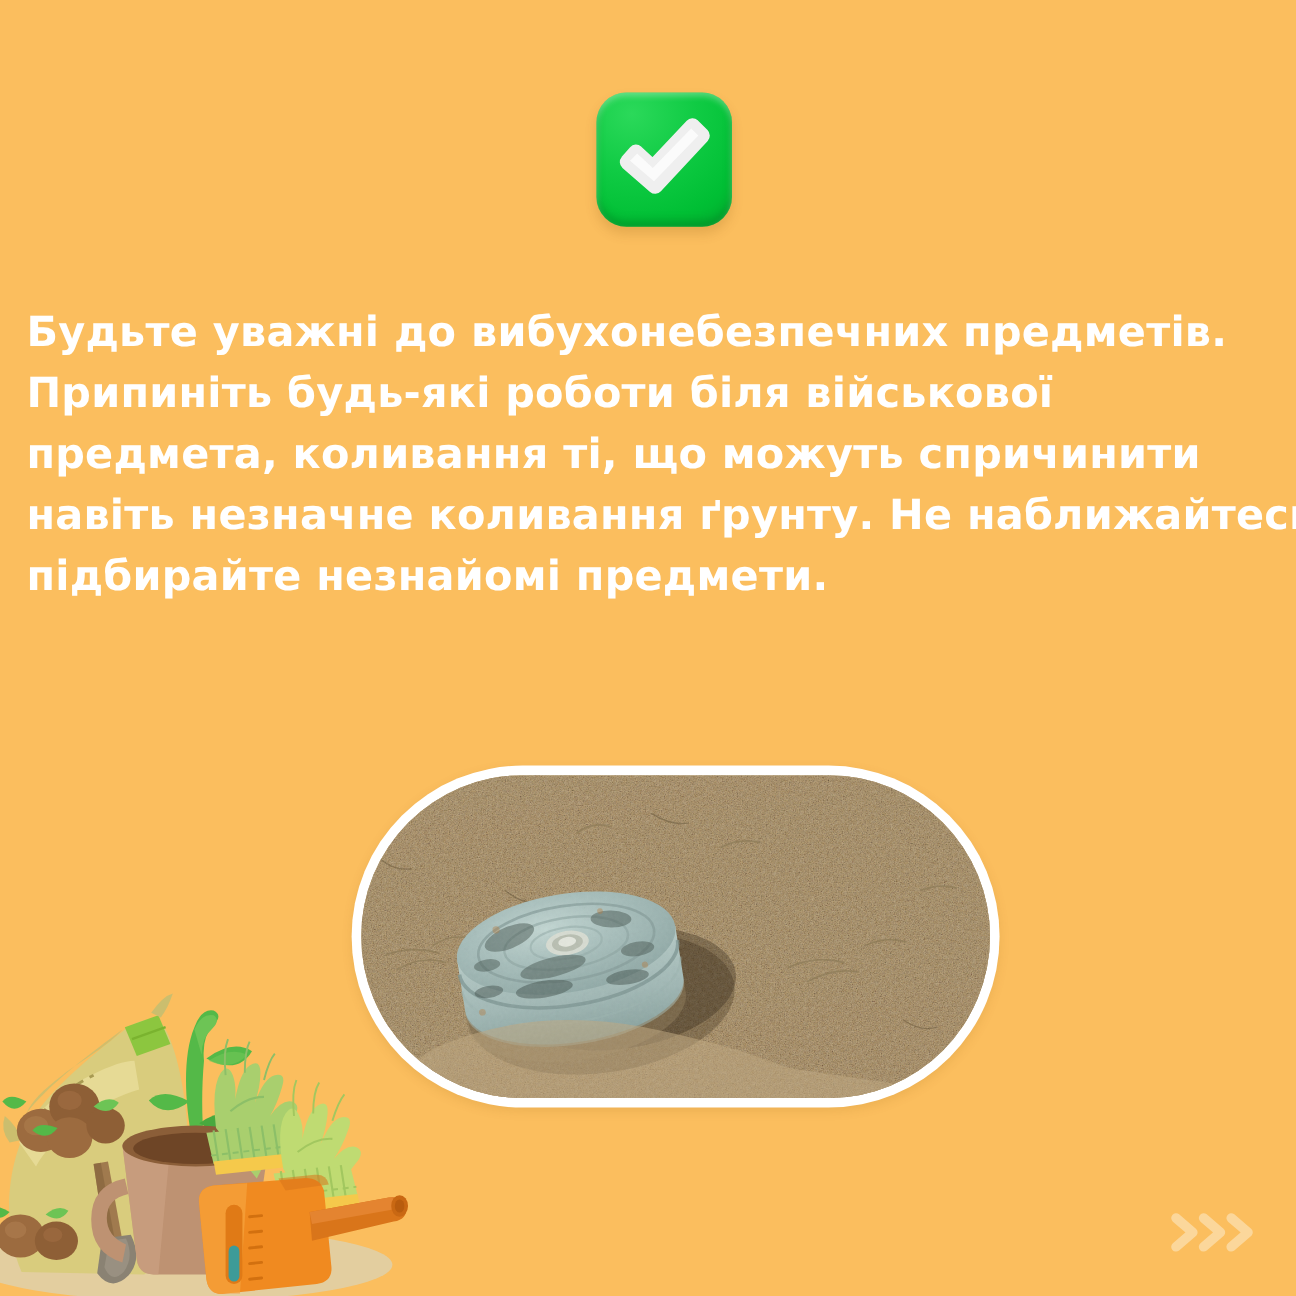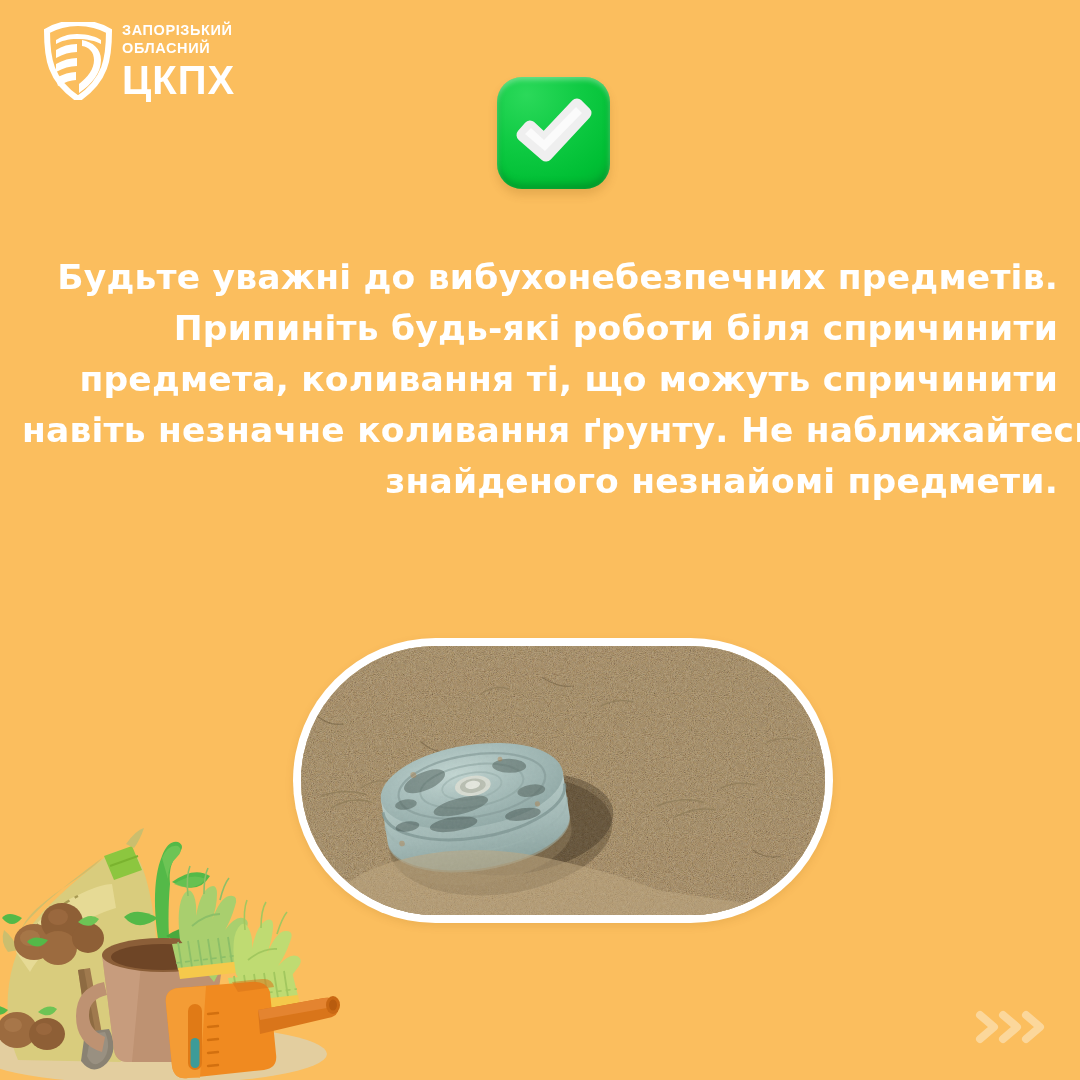"ЗАПОРІЗЬКИЙ" div.logo { html: <div> <span> <svg> <path></path> <path></path> <path></path> <path></path> <path></path> <path></path> </svg> </span> <span> <span>ЗАПОРІЗЬКИЙ</span> <span>ОБЛАСНИЙ</span> <span>ЦКПХ</span> </span> </div> -> none }
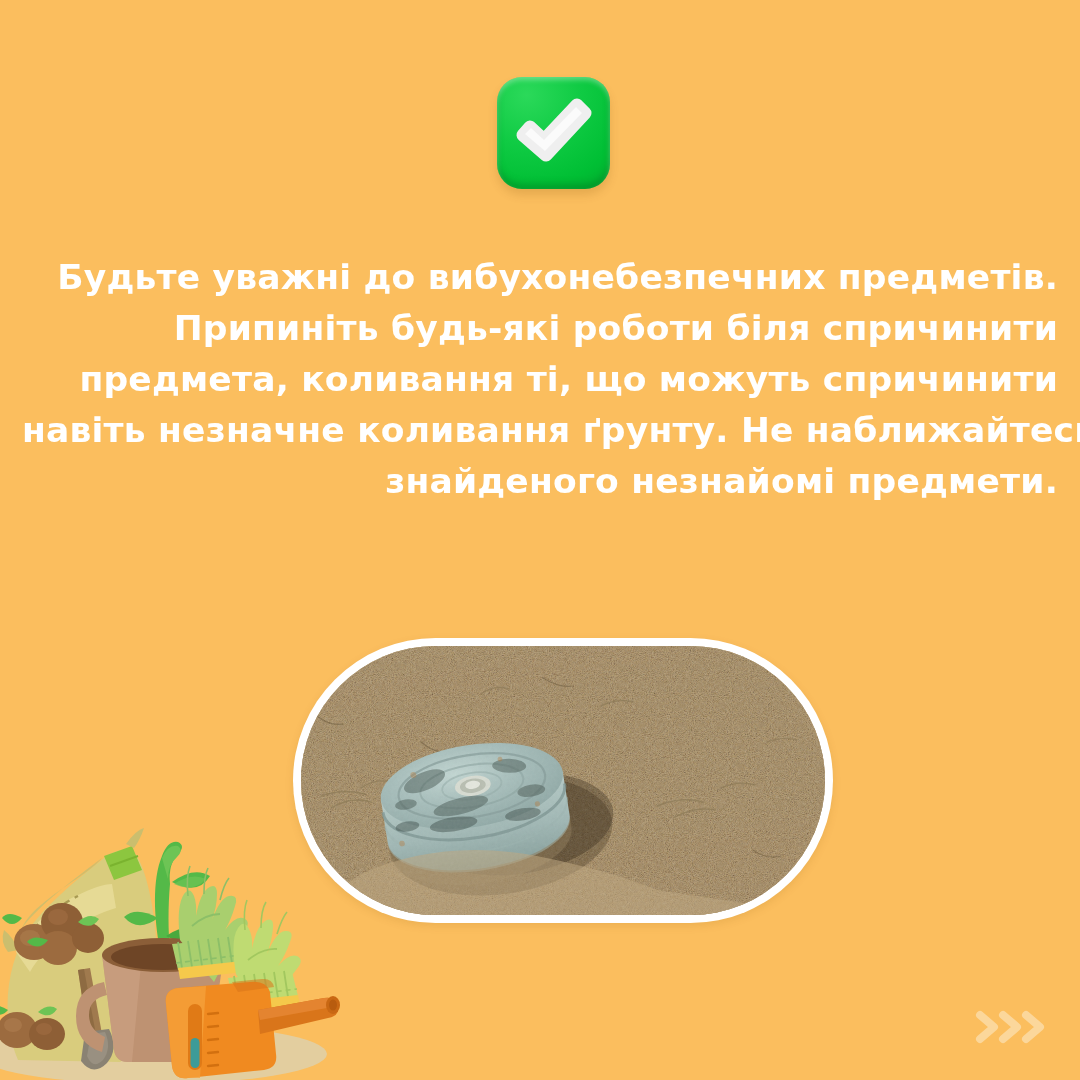"Будьте уважні до вибухонебезпечних" .headline { text-align: right -> left }
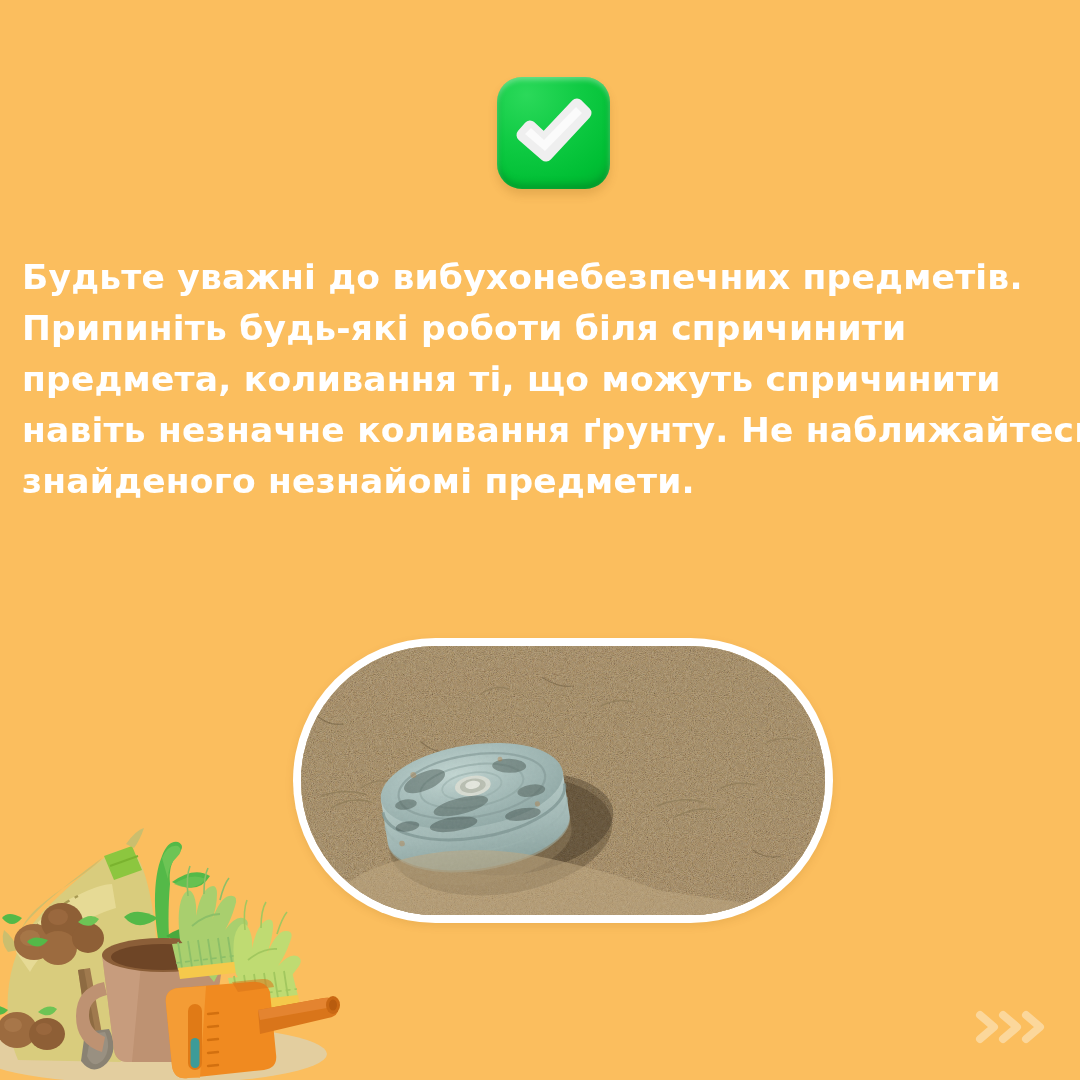"Припиніть будь-які роботи біля" span.ln { text: спричинити -> військової }
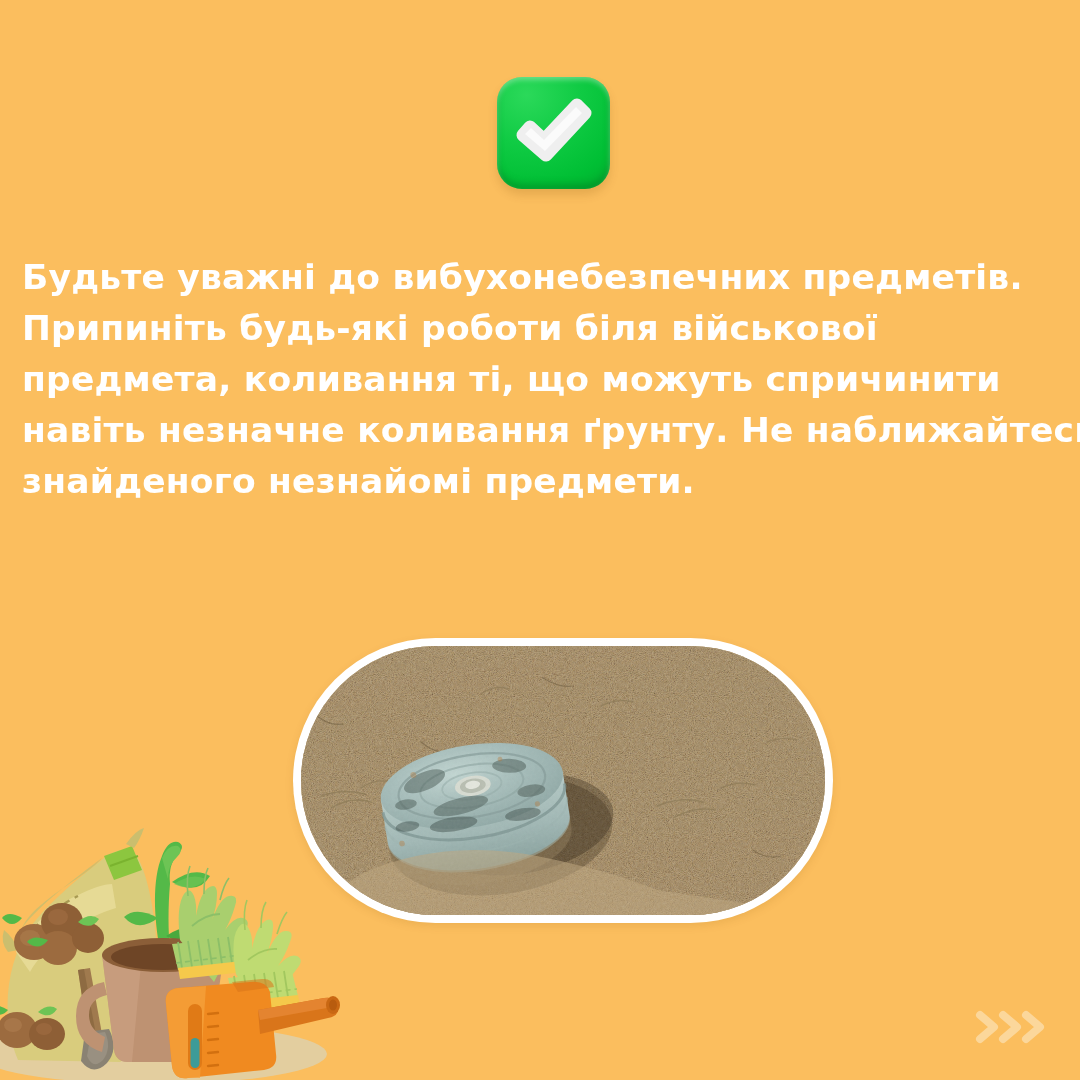"знайденого незнайомі предмети." span.ln { text: знайденого -> підбирайте }
